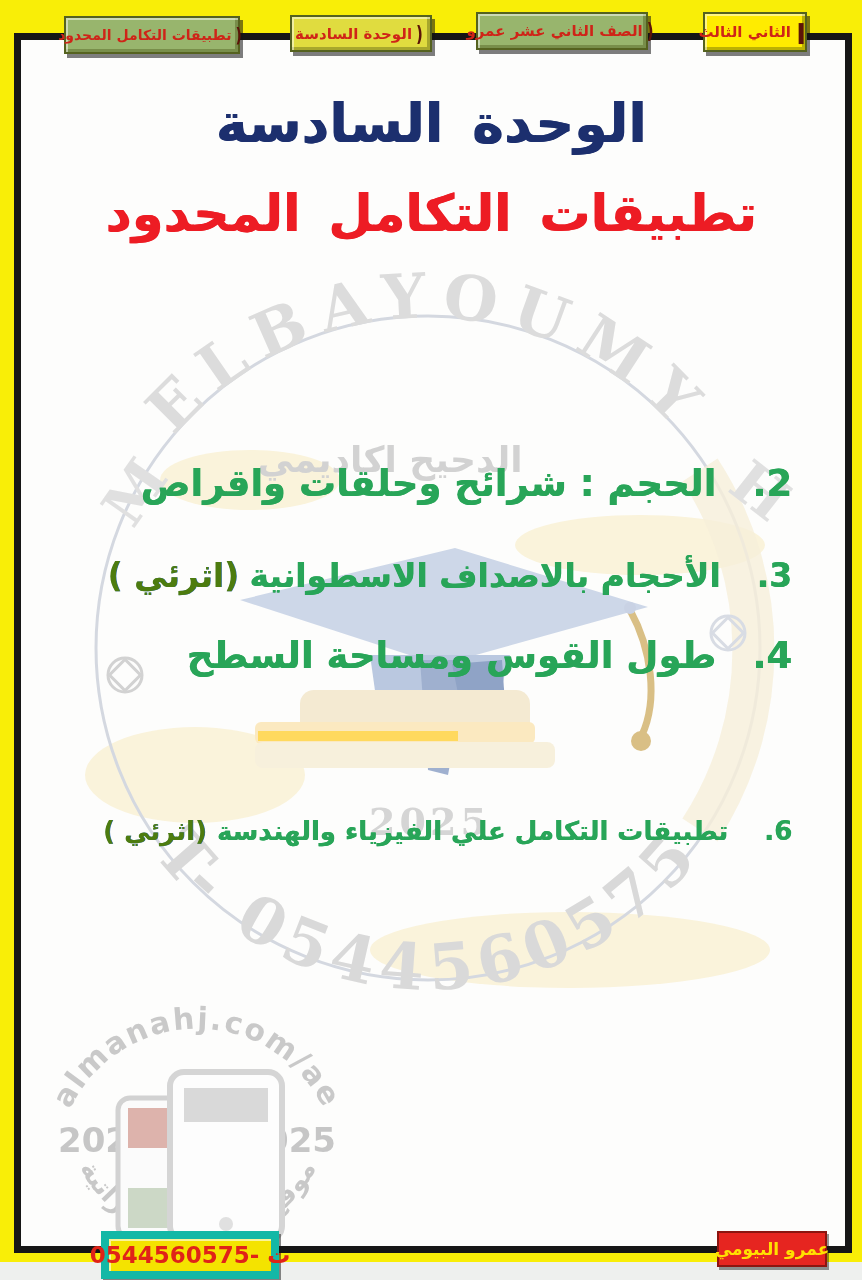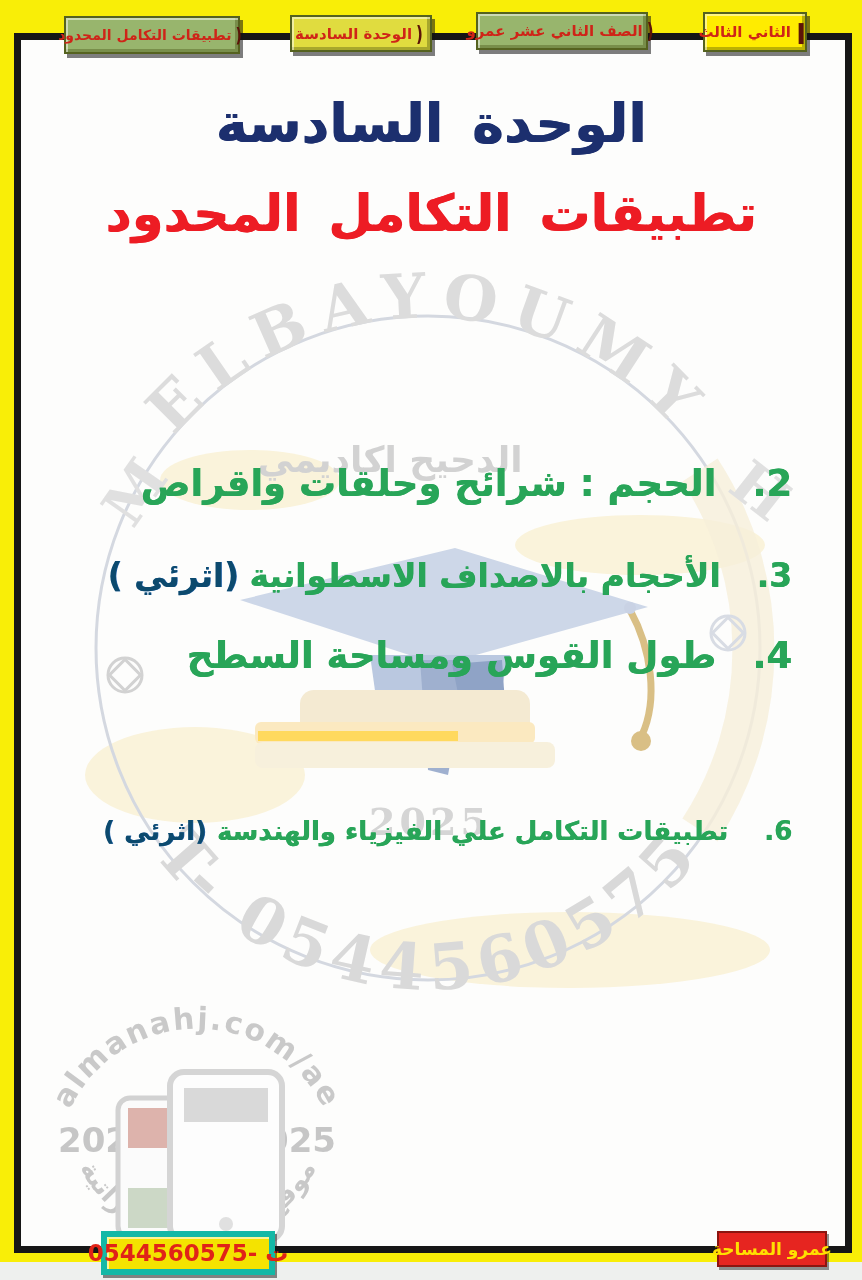"(اثرئي )" .lesson .extra { color: #0c4a6e -> #4d7c0f }
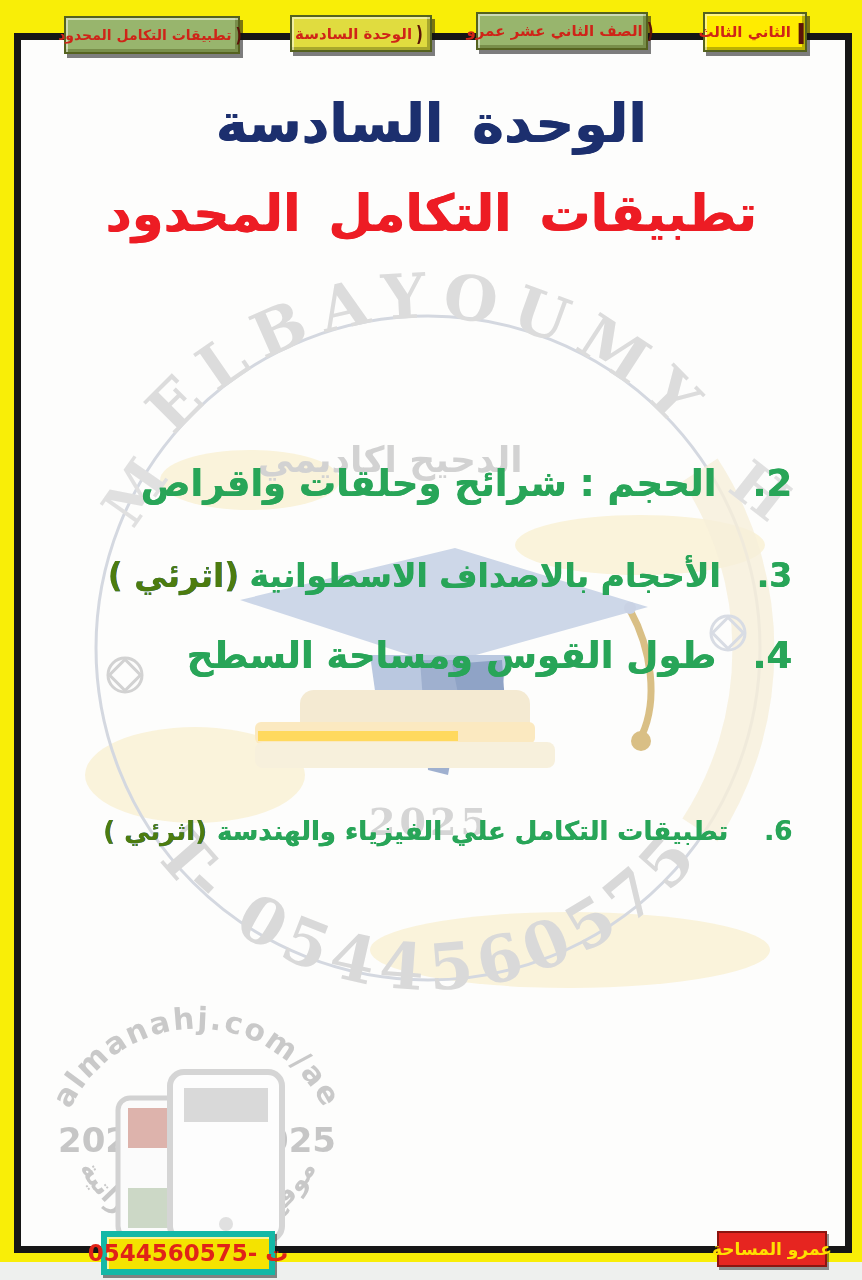"ت -0544560575" .phone-box { border: 6px solid #14b8a6 -> 8px solid #14b8a6 }
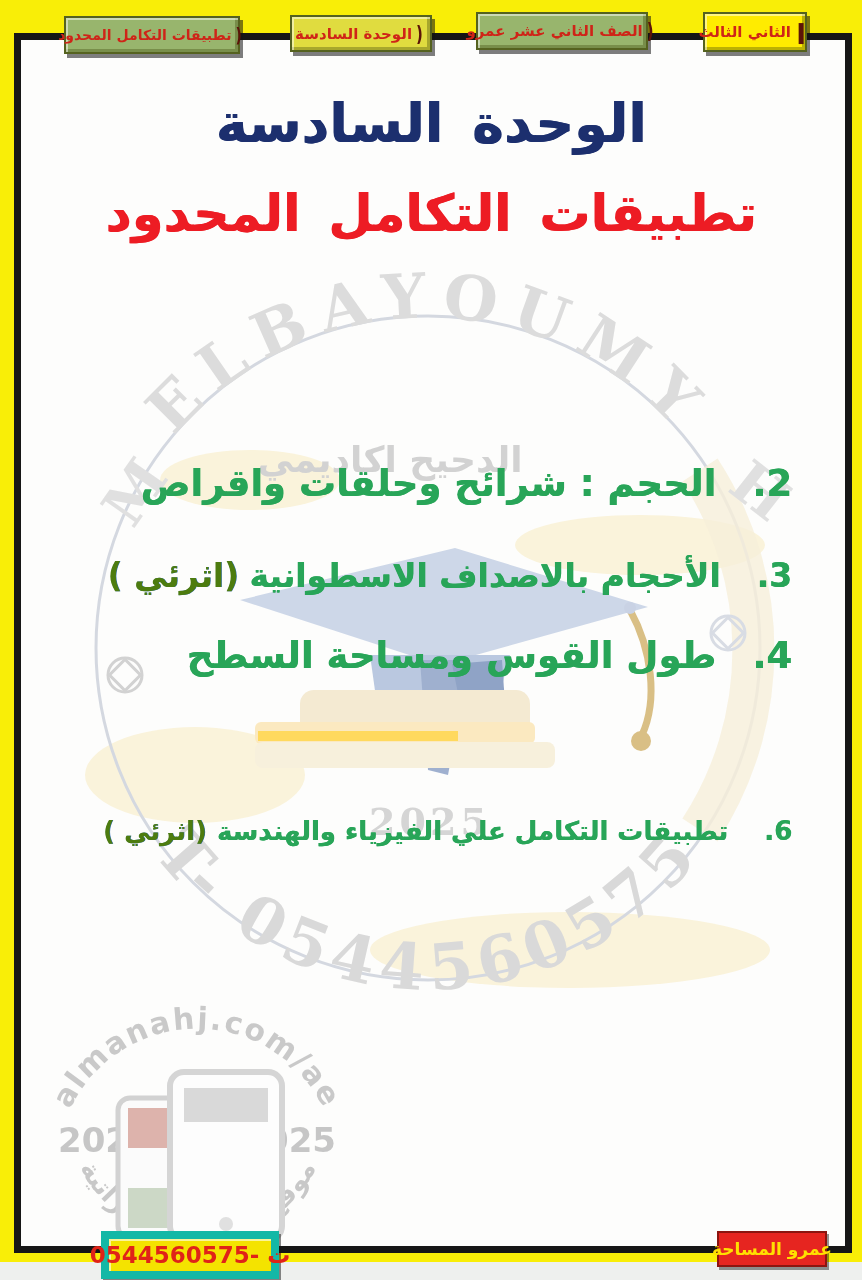"عمرو المساحة" span { text: المساحة -> البيومي }
